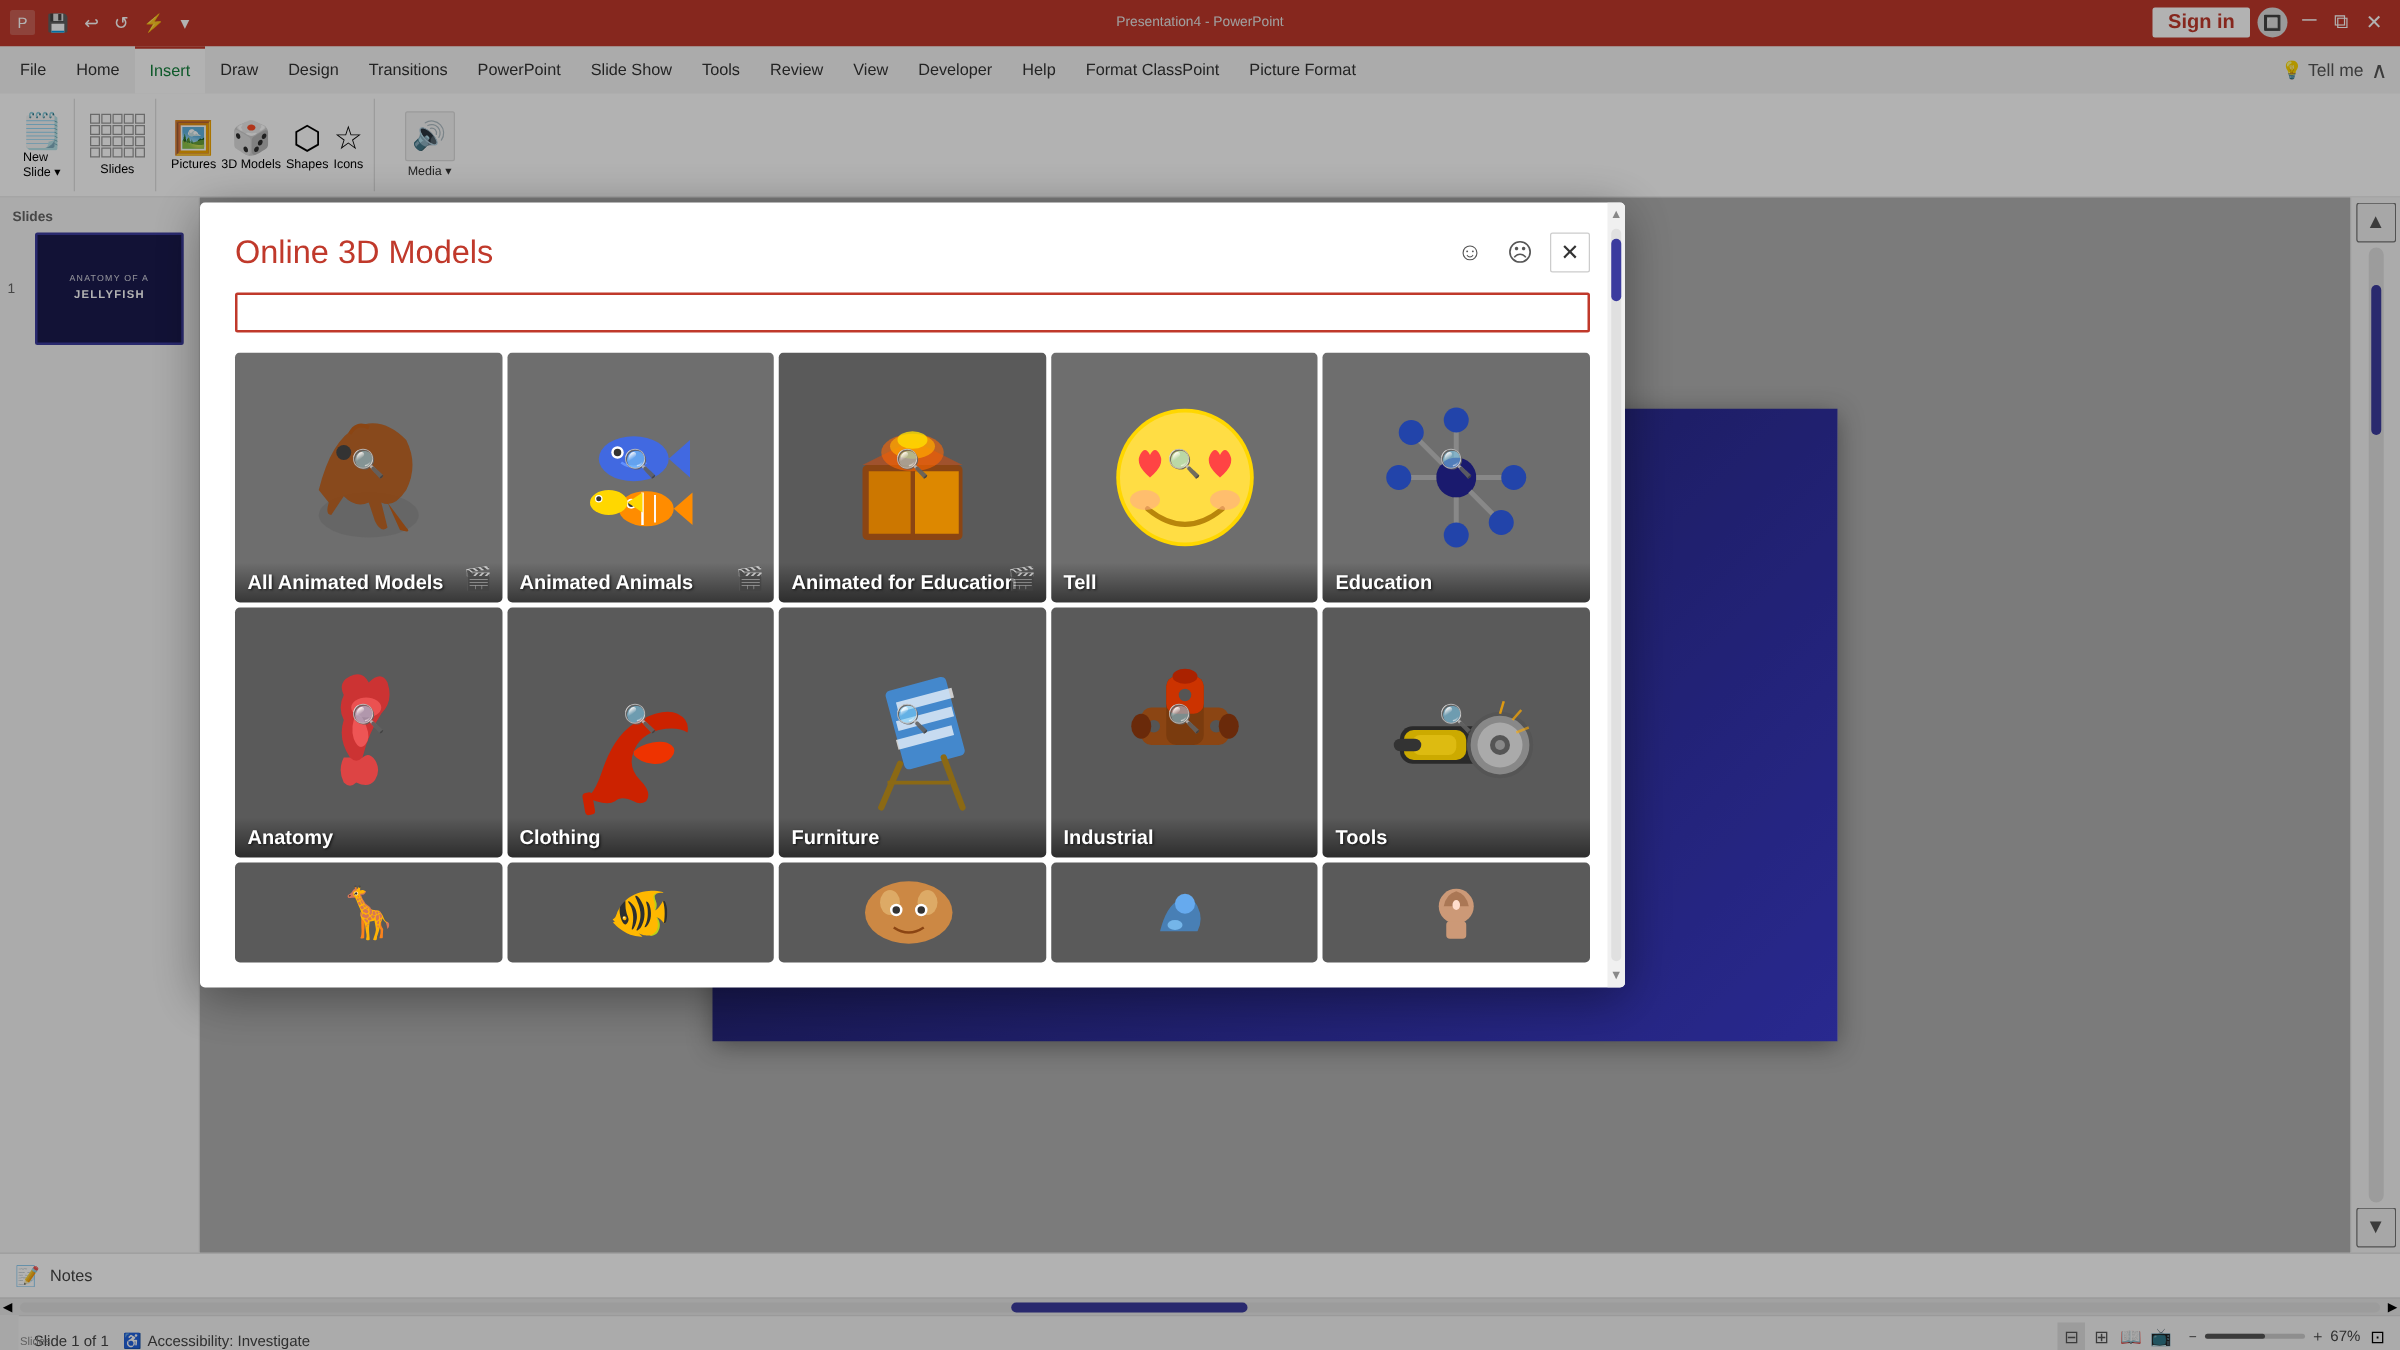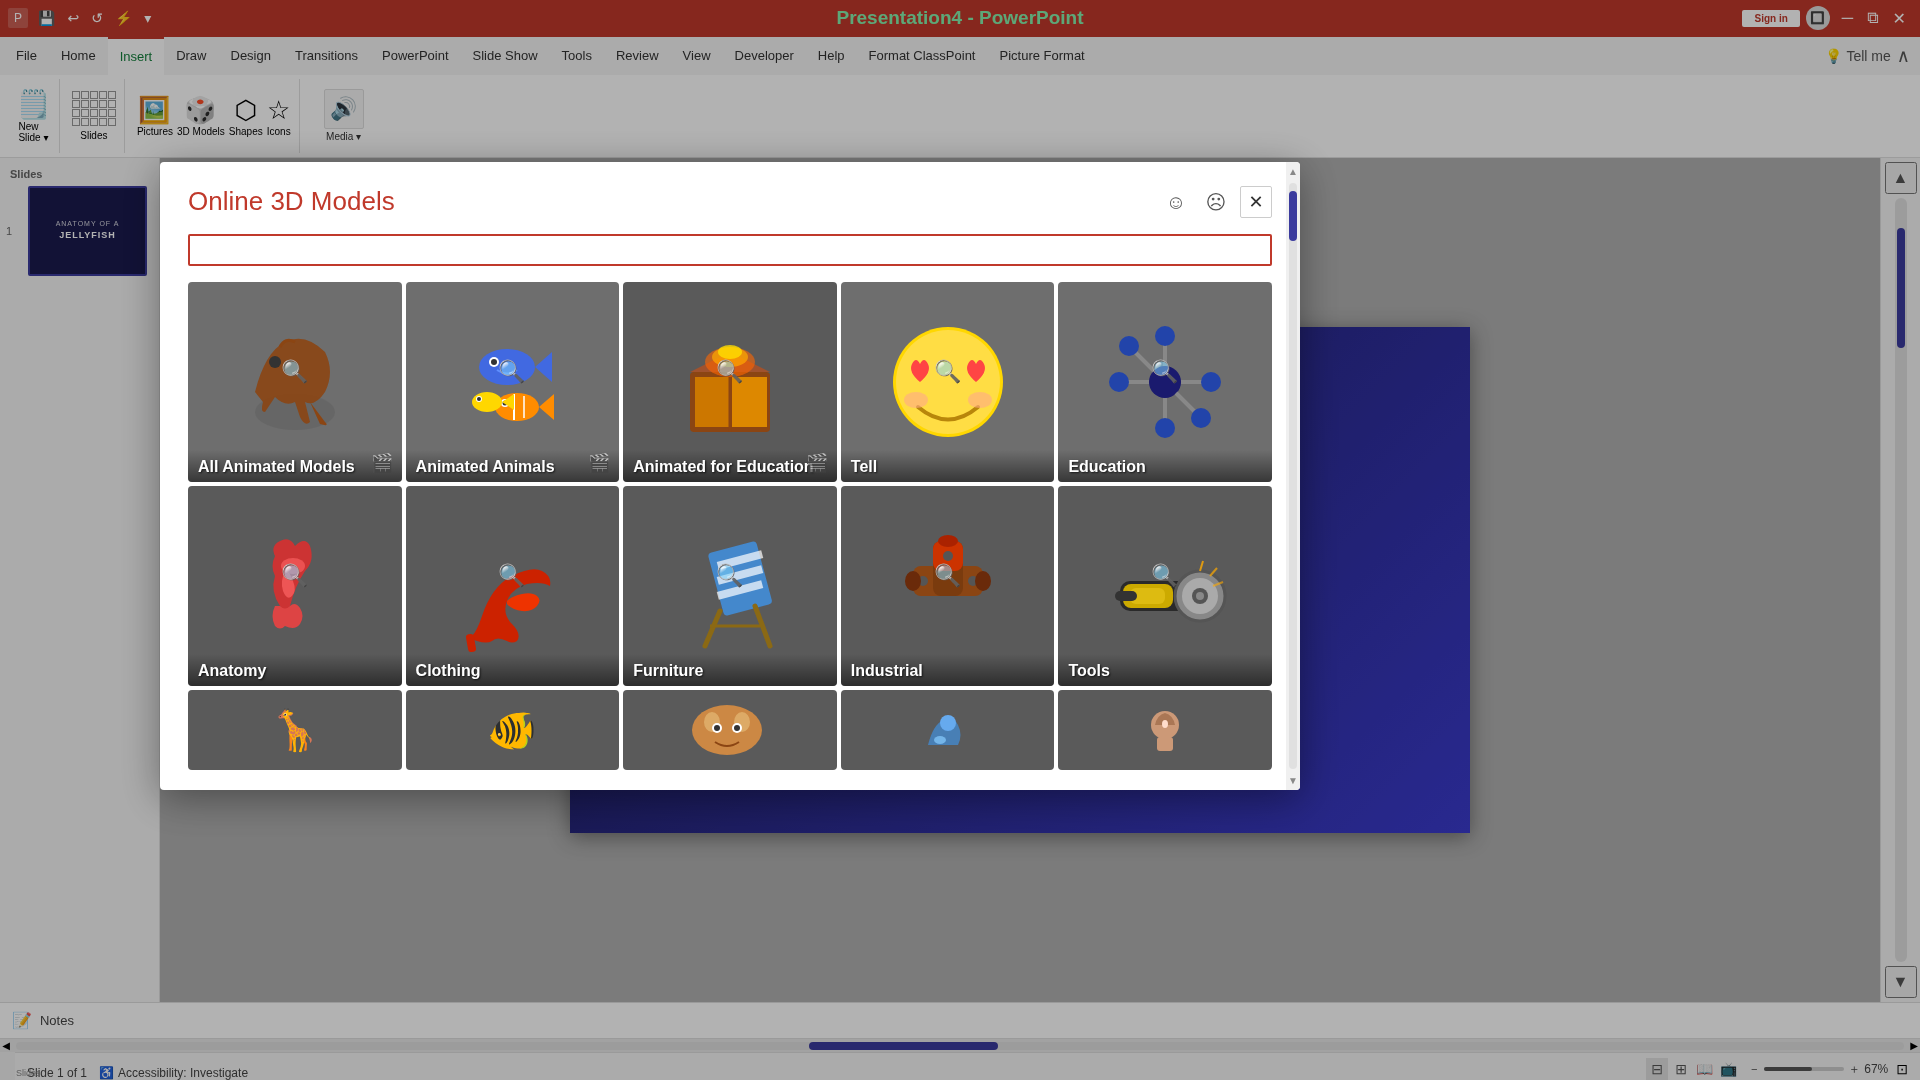"Presentation4 - PowerPoint" .titlebar-center { color: #86efac -> #e5e5e5; font-size: 19px -> 11px; font-weight: 700 -> 400 }
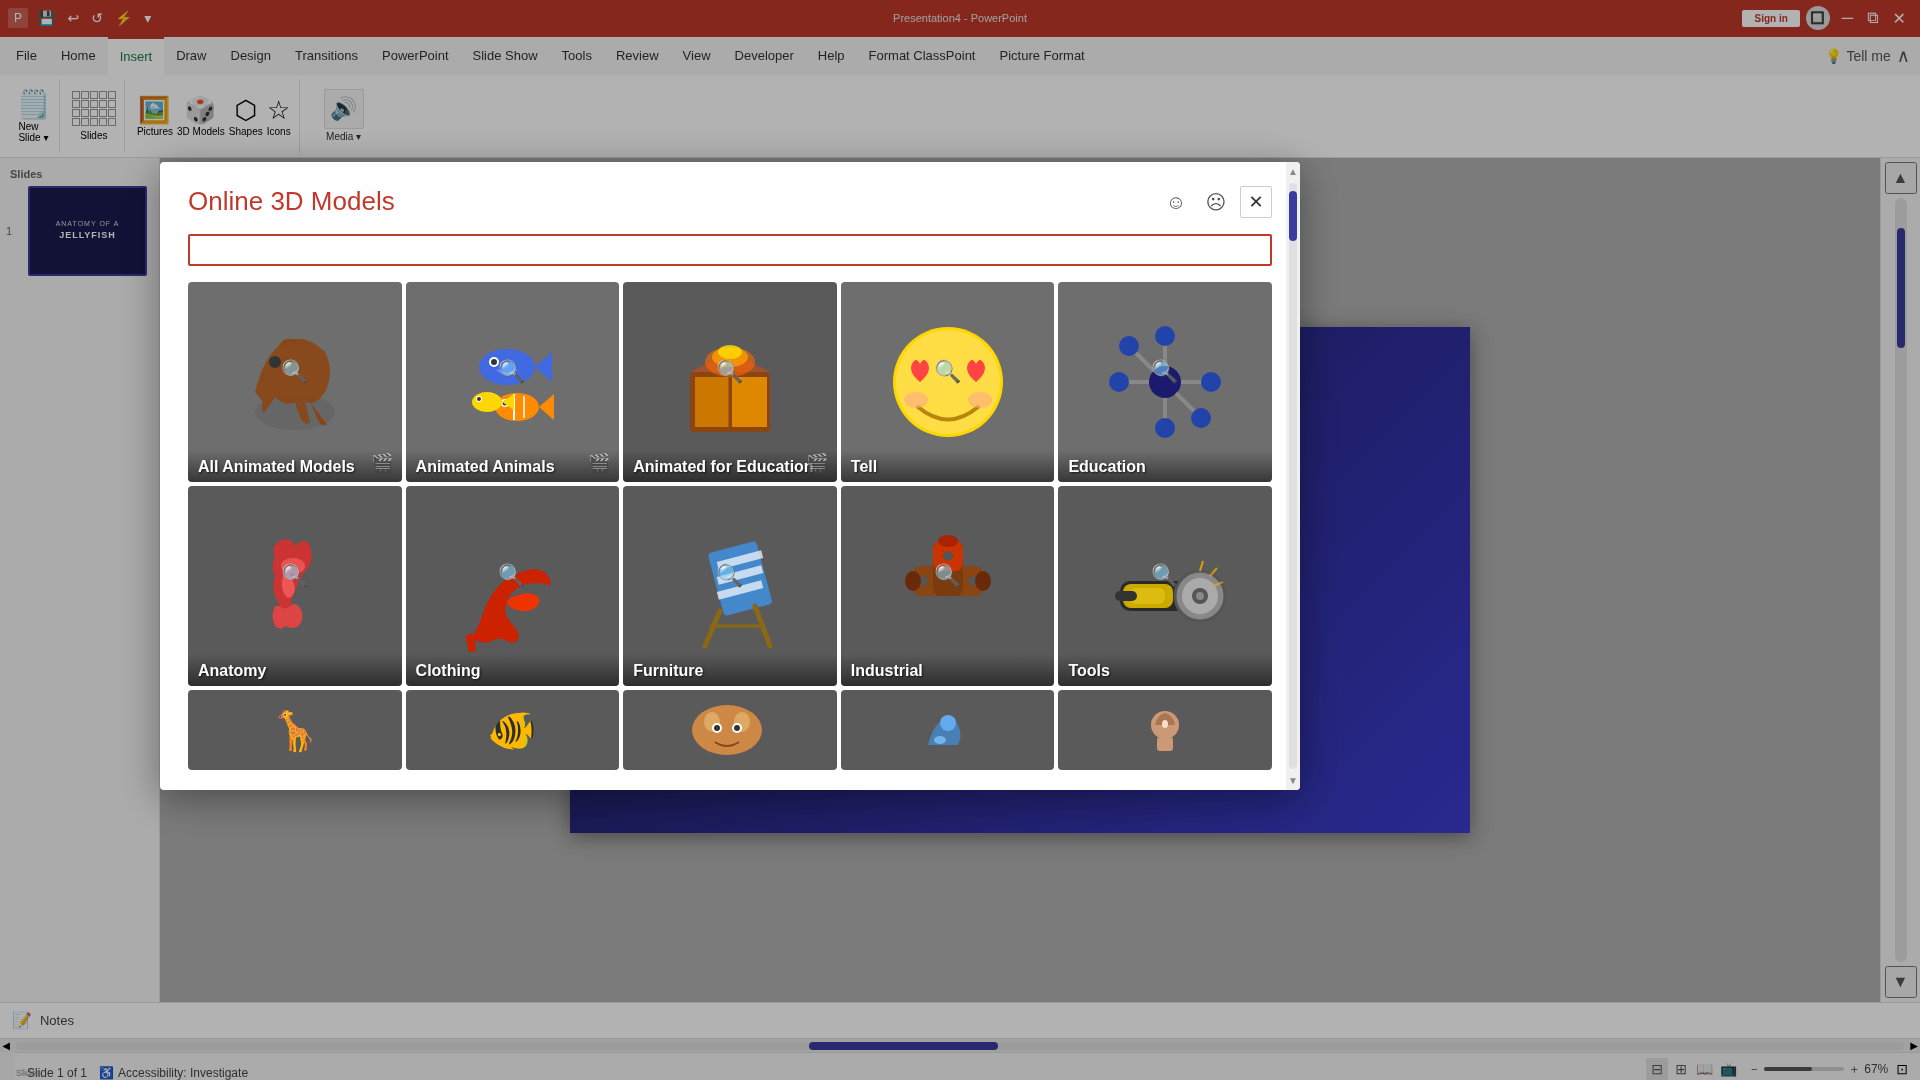"Sign in" .signin-btn { font-size: 10px -> 16px }
